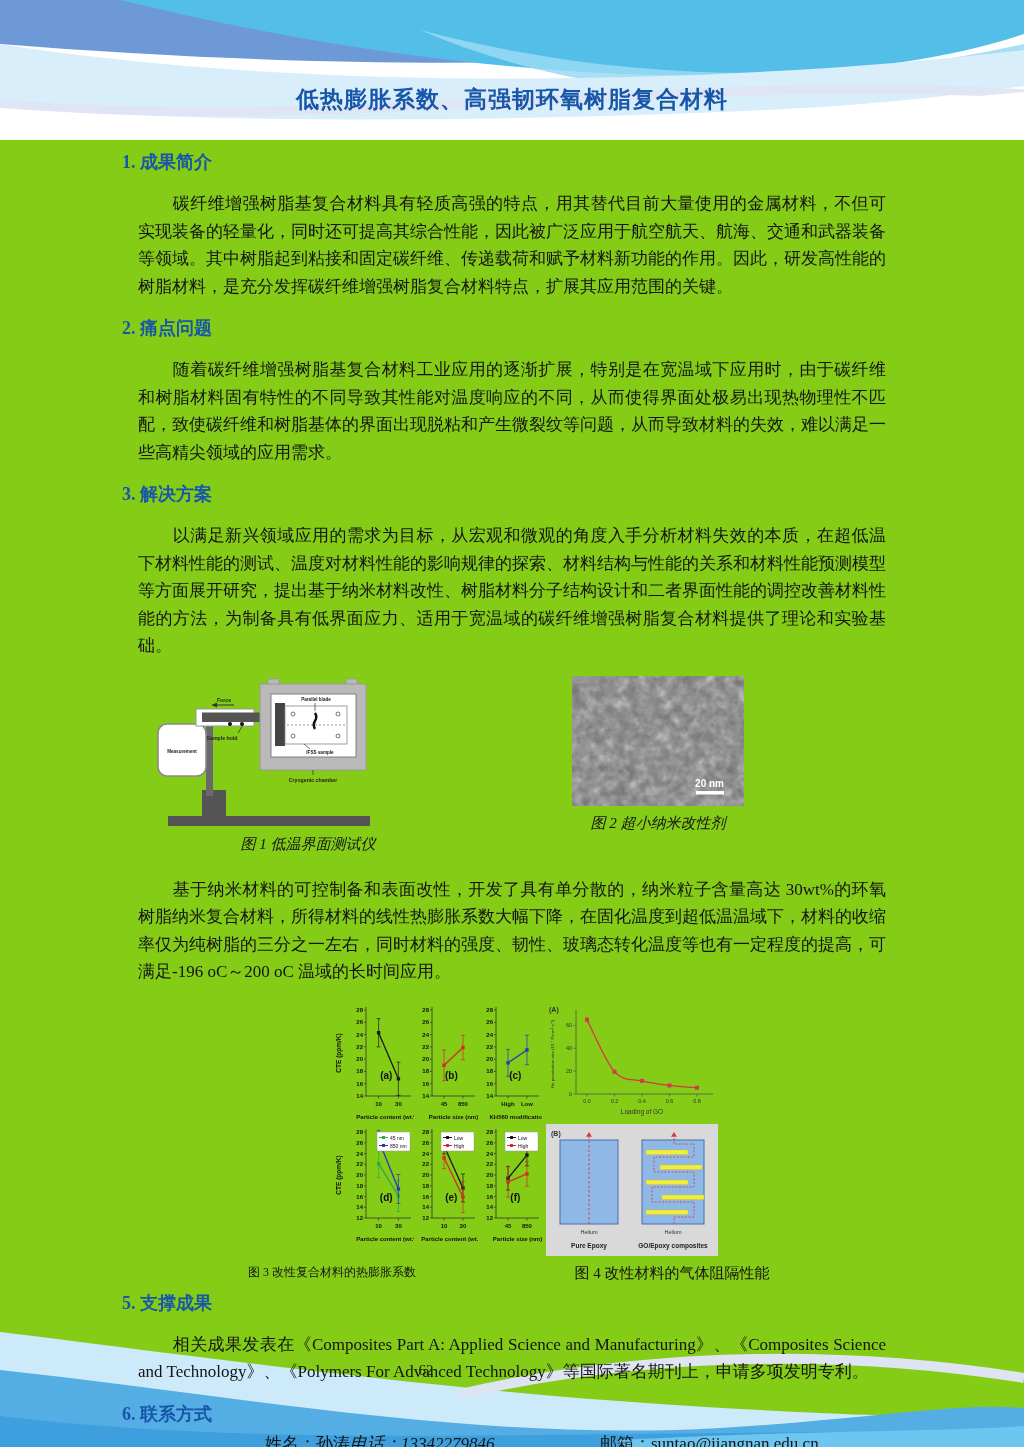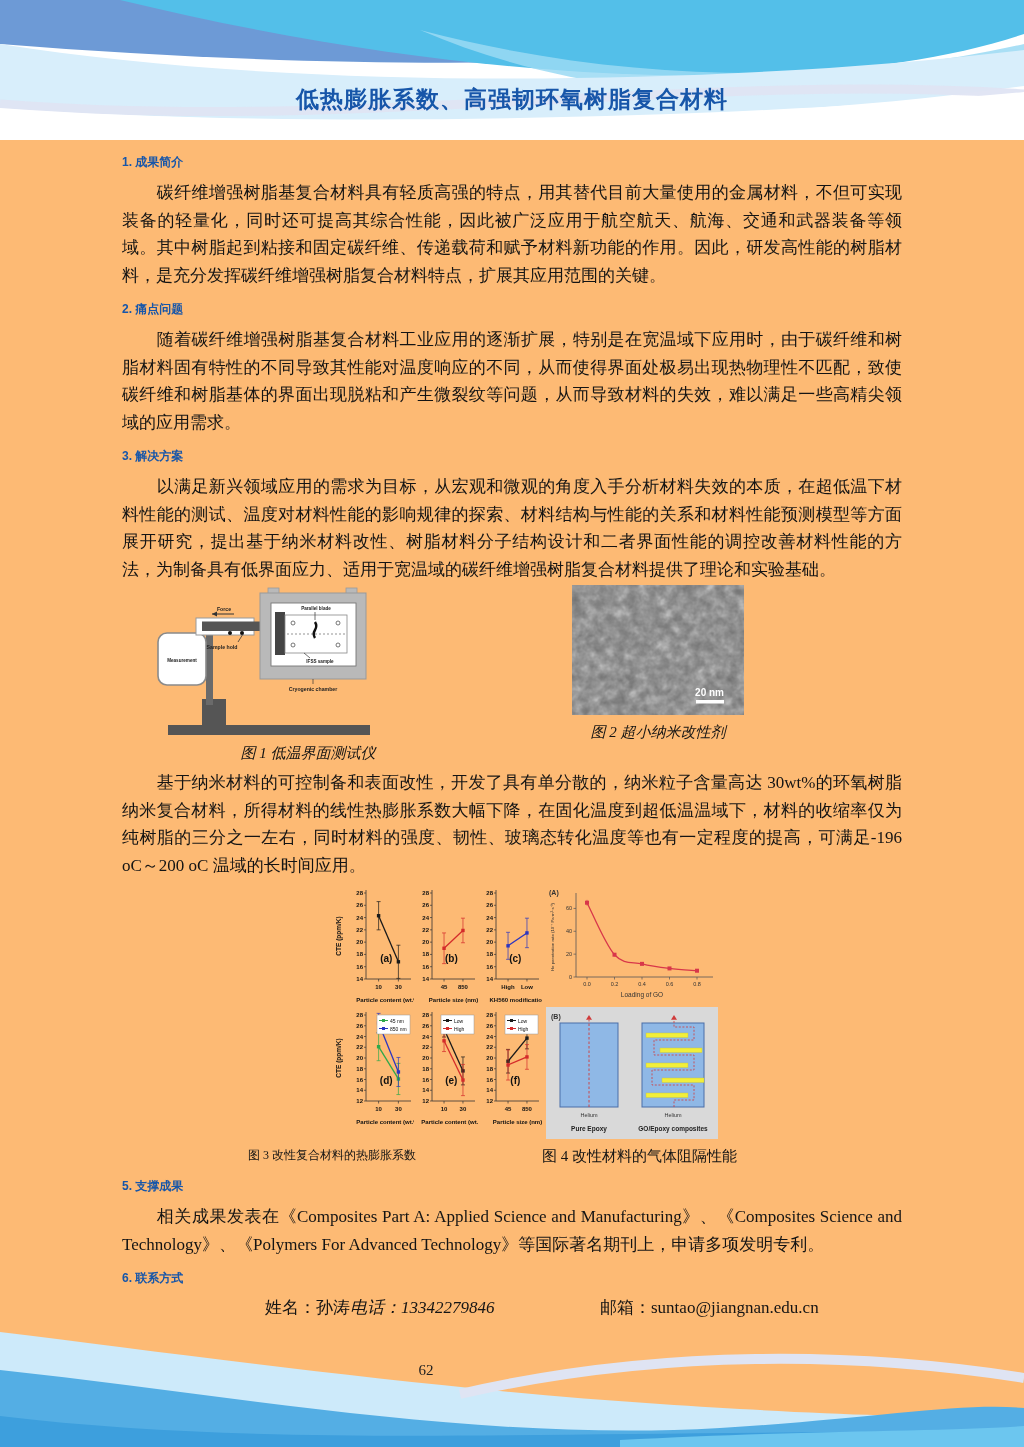"低热膨胀系数、高强韧环氧树脂复合材料" .page { background: #fdba74 -> #84cc16 }
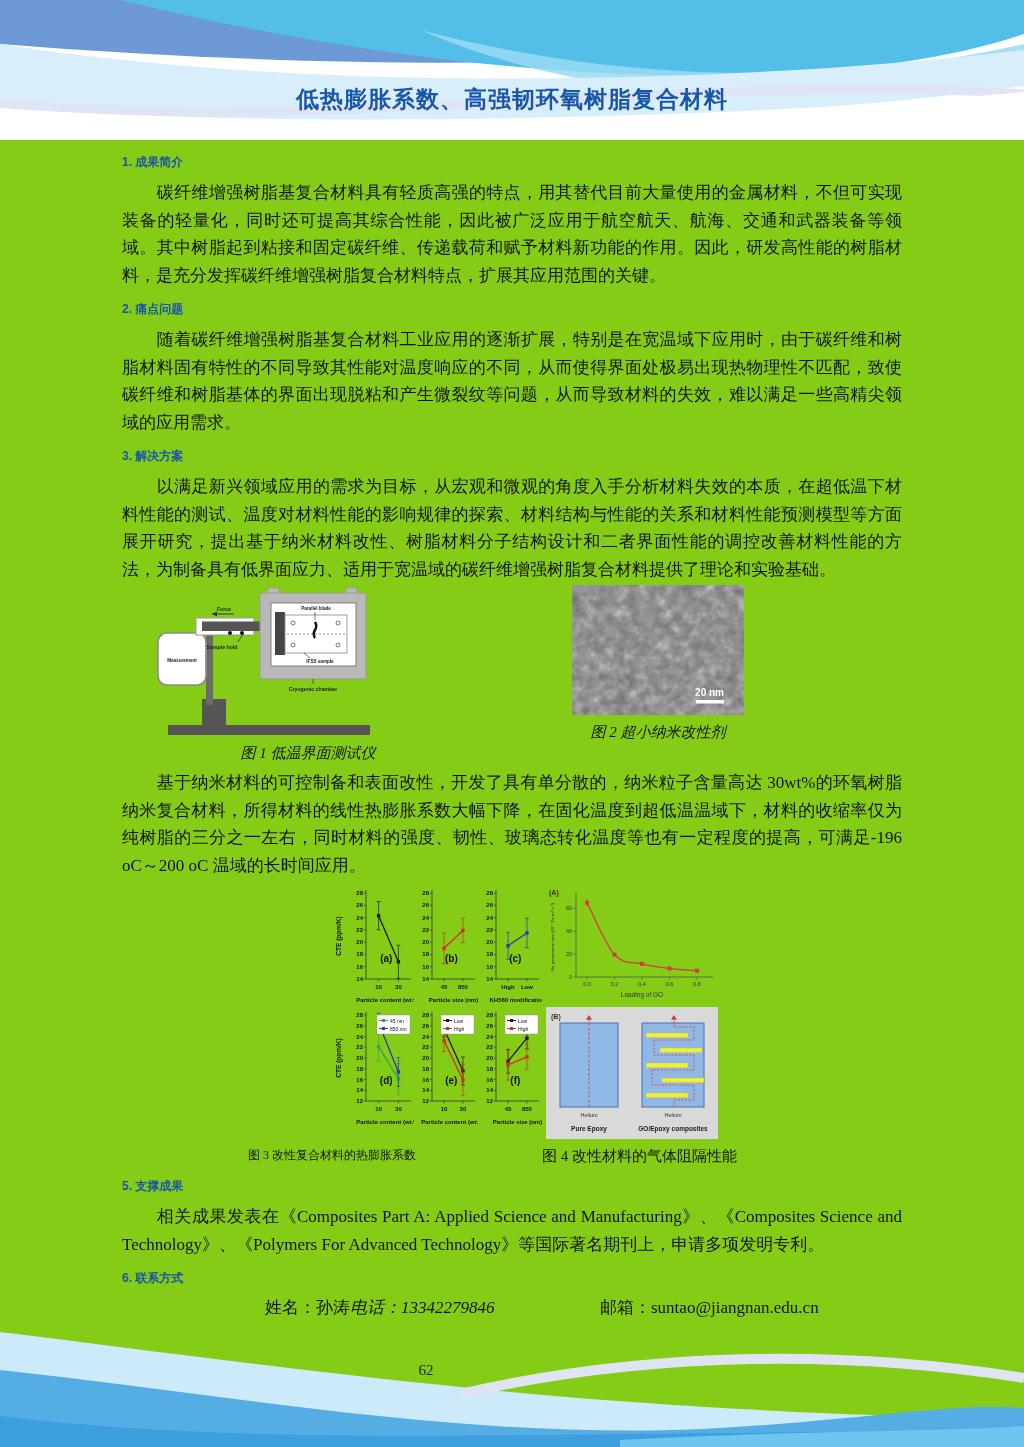"1. 成果简介" h2.sec { font-family: Liberation Sans, sans-serif -> Liberation Serif, serif; font-size: 12px -> 18px }
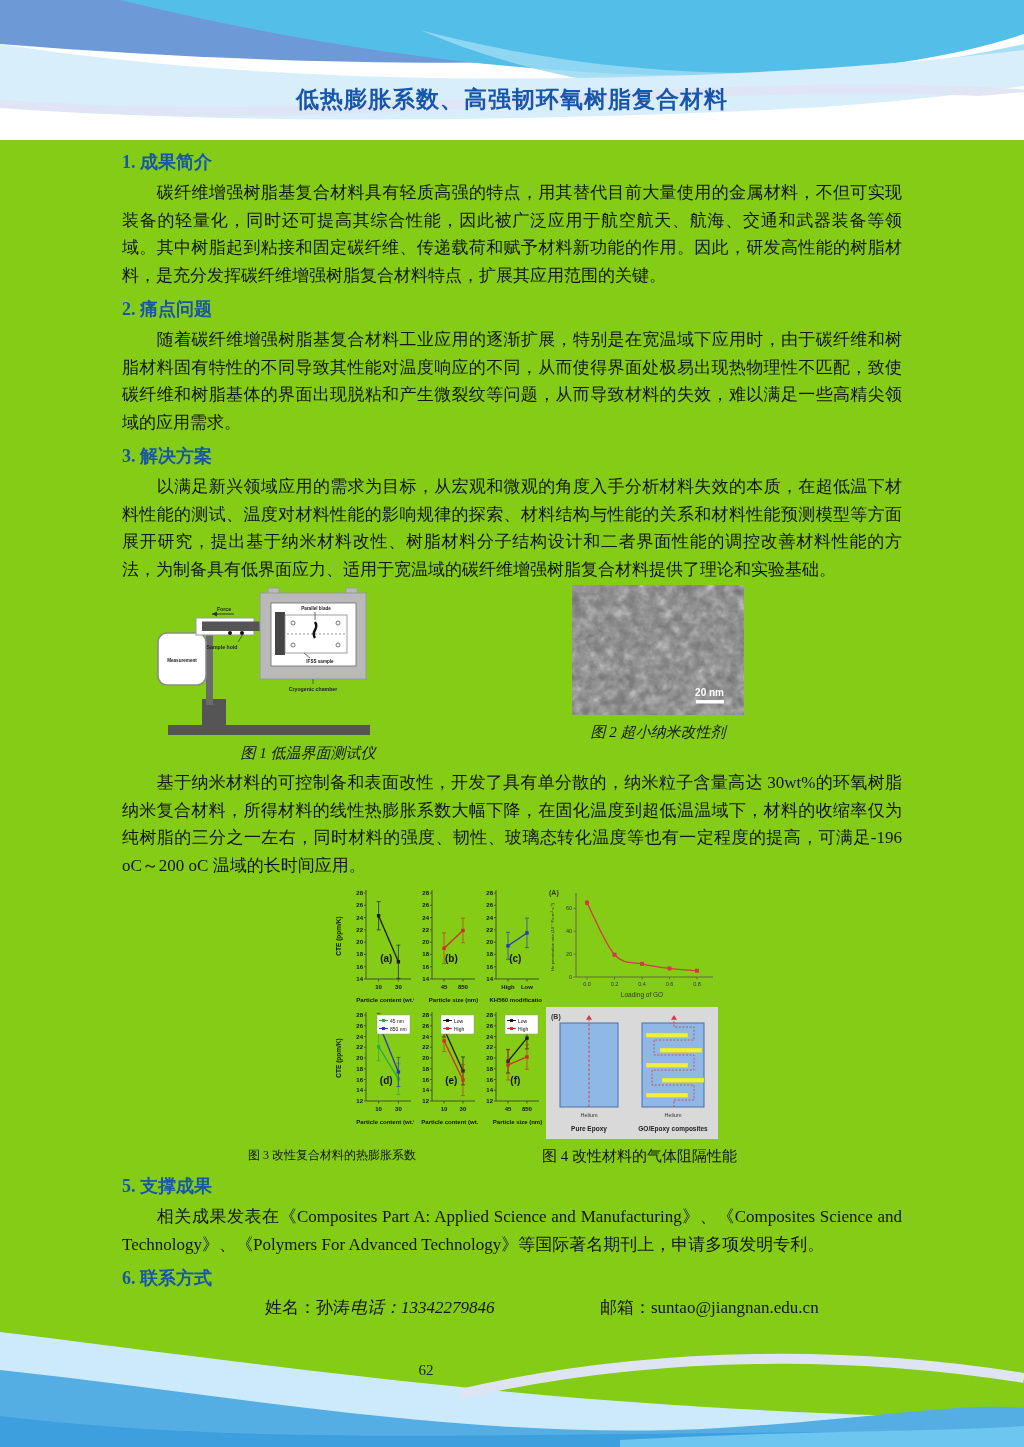"碳纤维增强树脂基复合材料具有轻质高强的特点，用其替代目前大量使用的金属材料，不但" p.body { margin: 0 -> 16px }
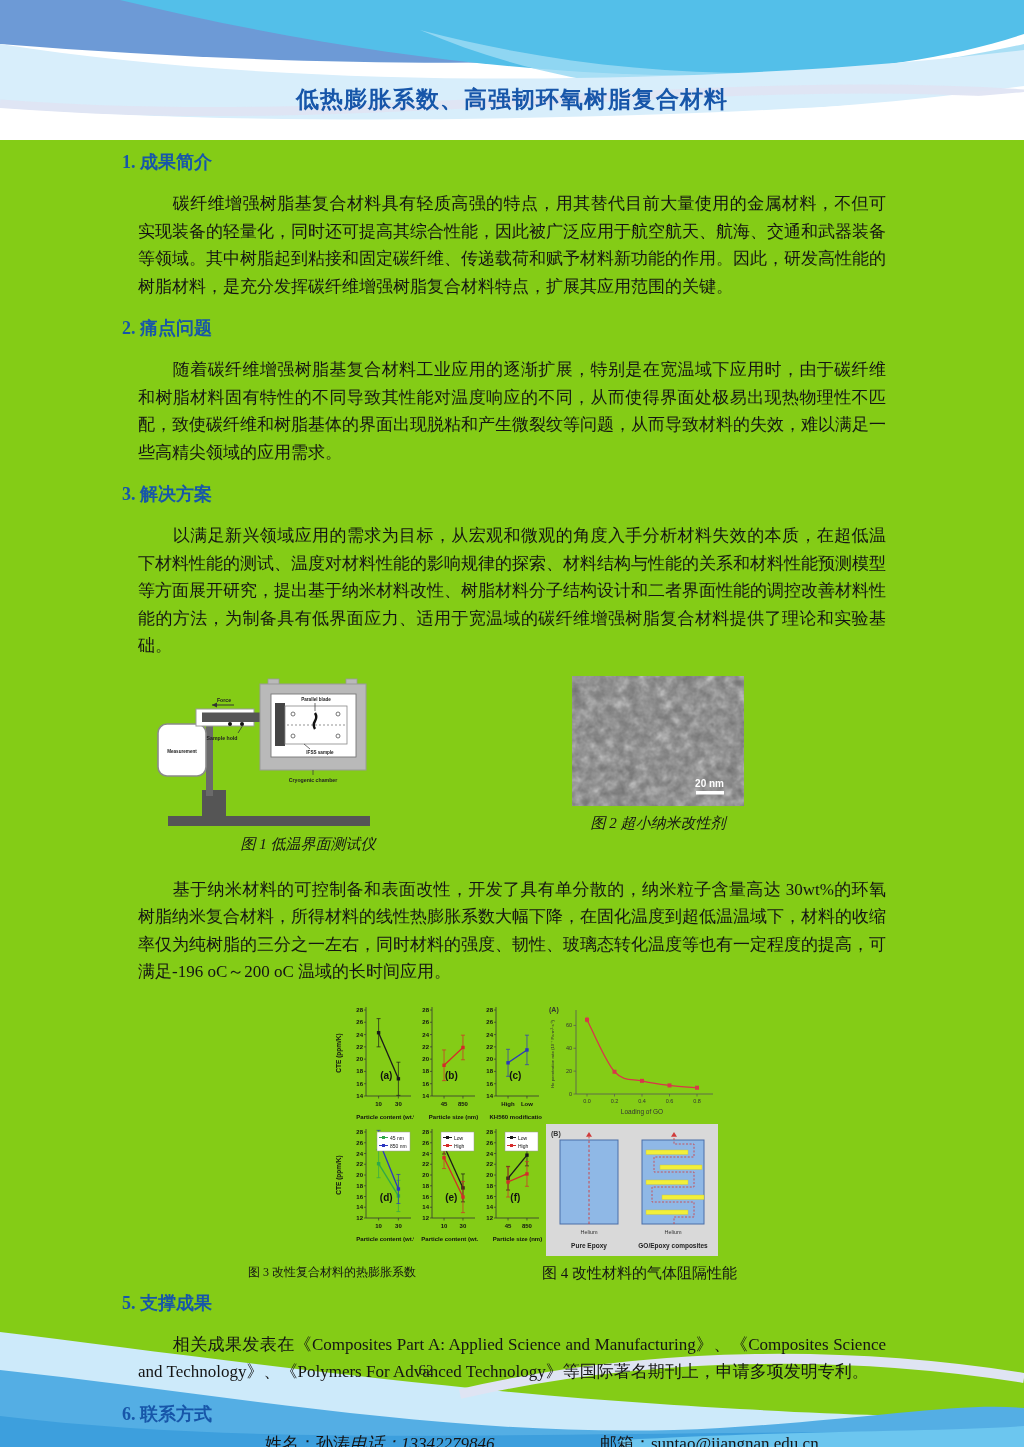"图 4 改性材料的气体阻隔性能" .cap4 { text-align: left -> center }
